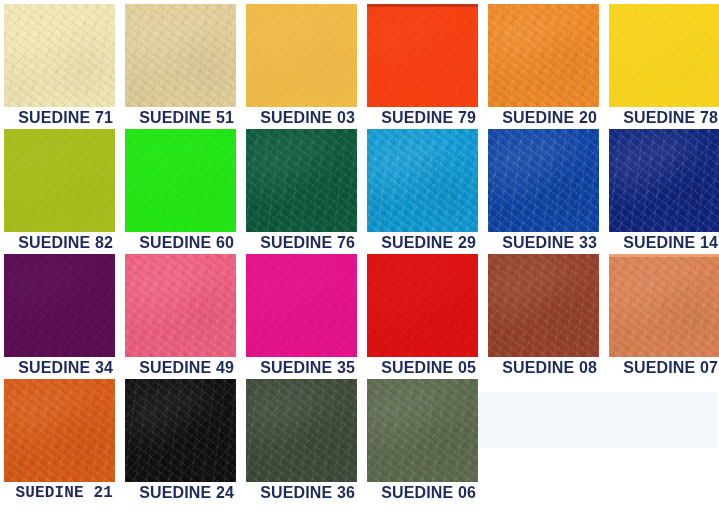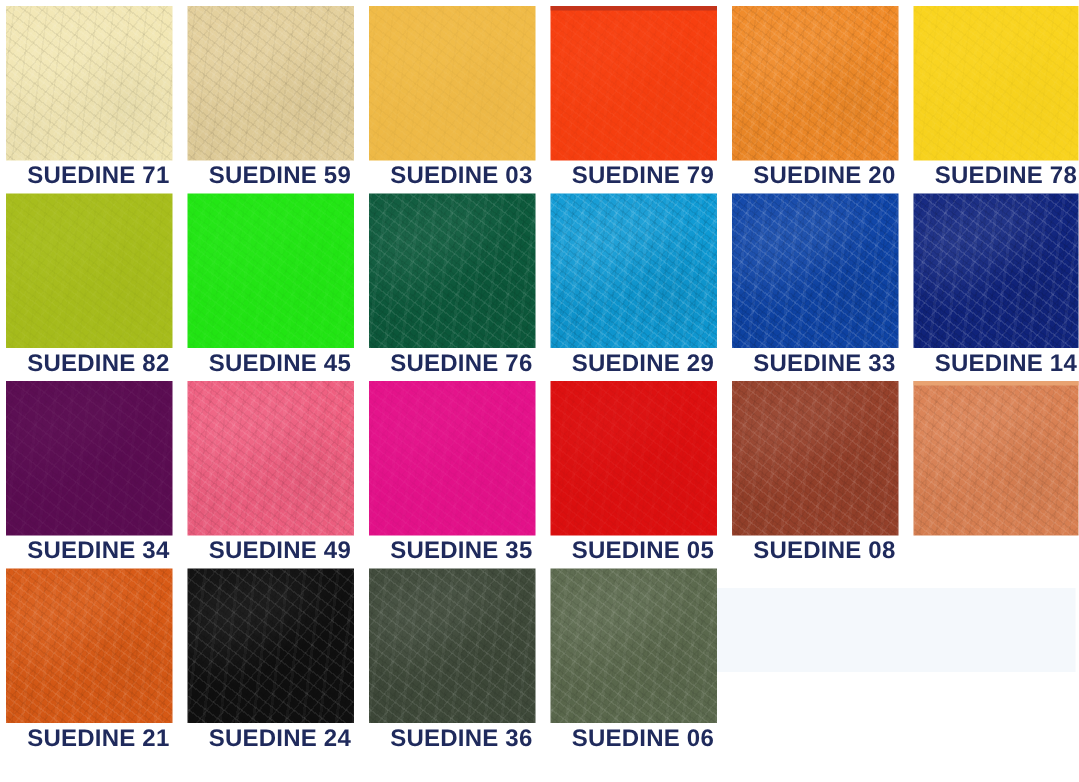"SUEDINE 59" div.swatch-label { text: 59 -> 51 }
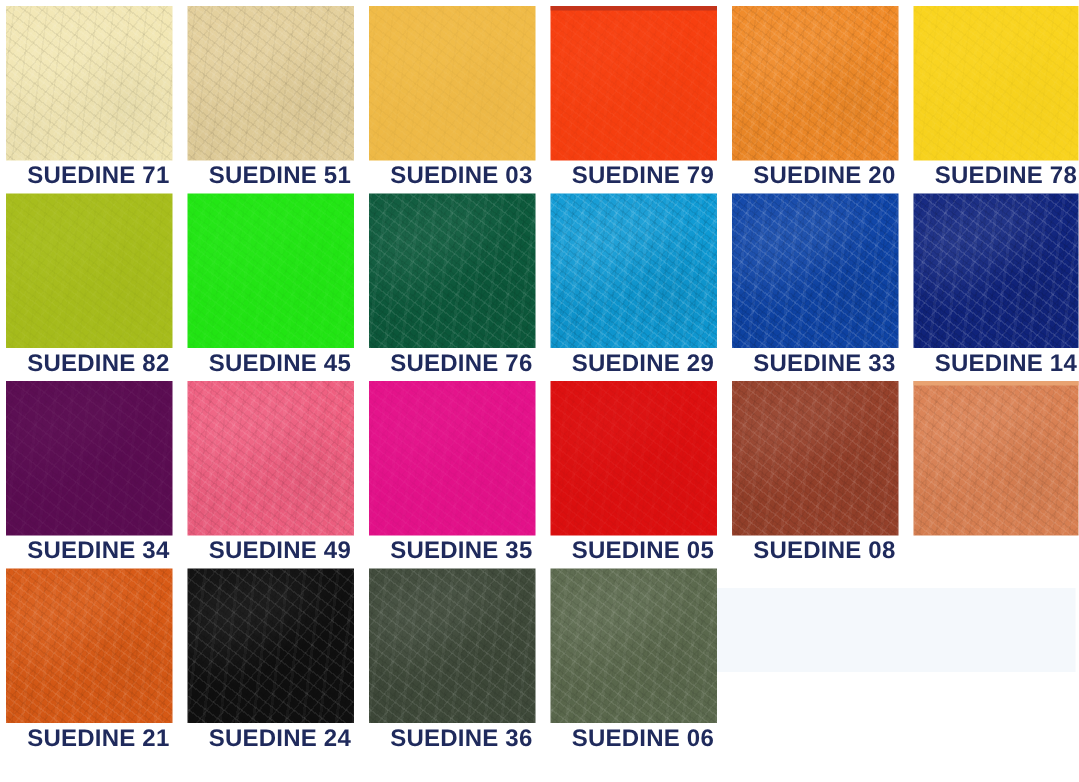"SUEDINE 45" div.swatch-label { text: 45 -> 60 }
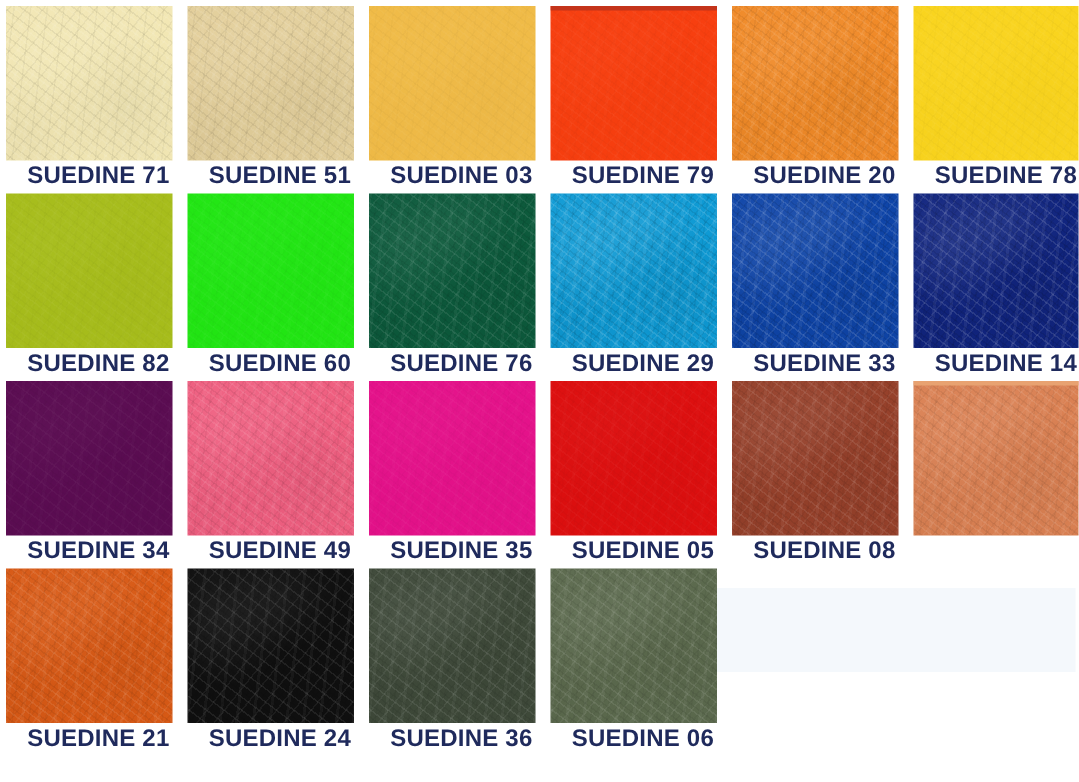"SUEDINE 07" div.swatch-label { html: none -> <div>SUEDINE 07</div> }
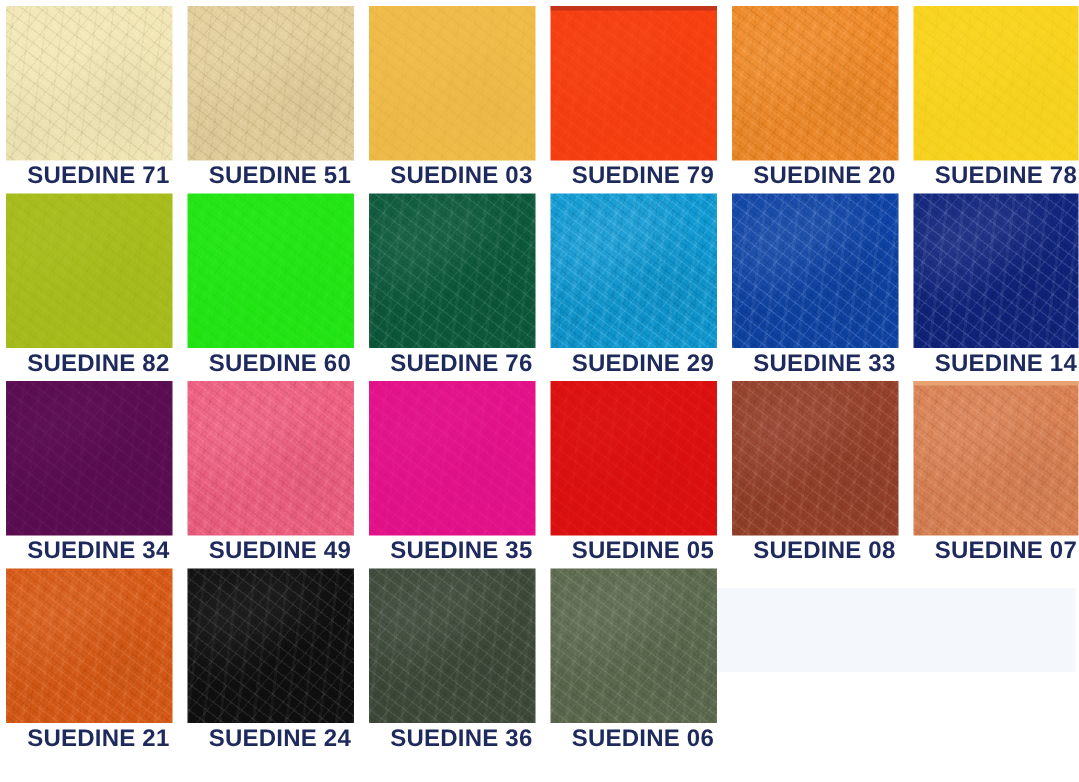"SUEDINE 21" div.swatch-label { font-family: none -> Liberation Mono, monospace }
